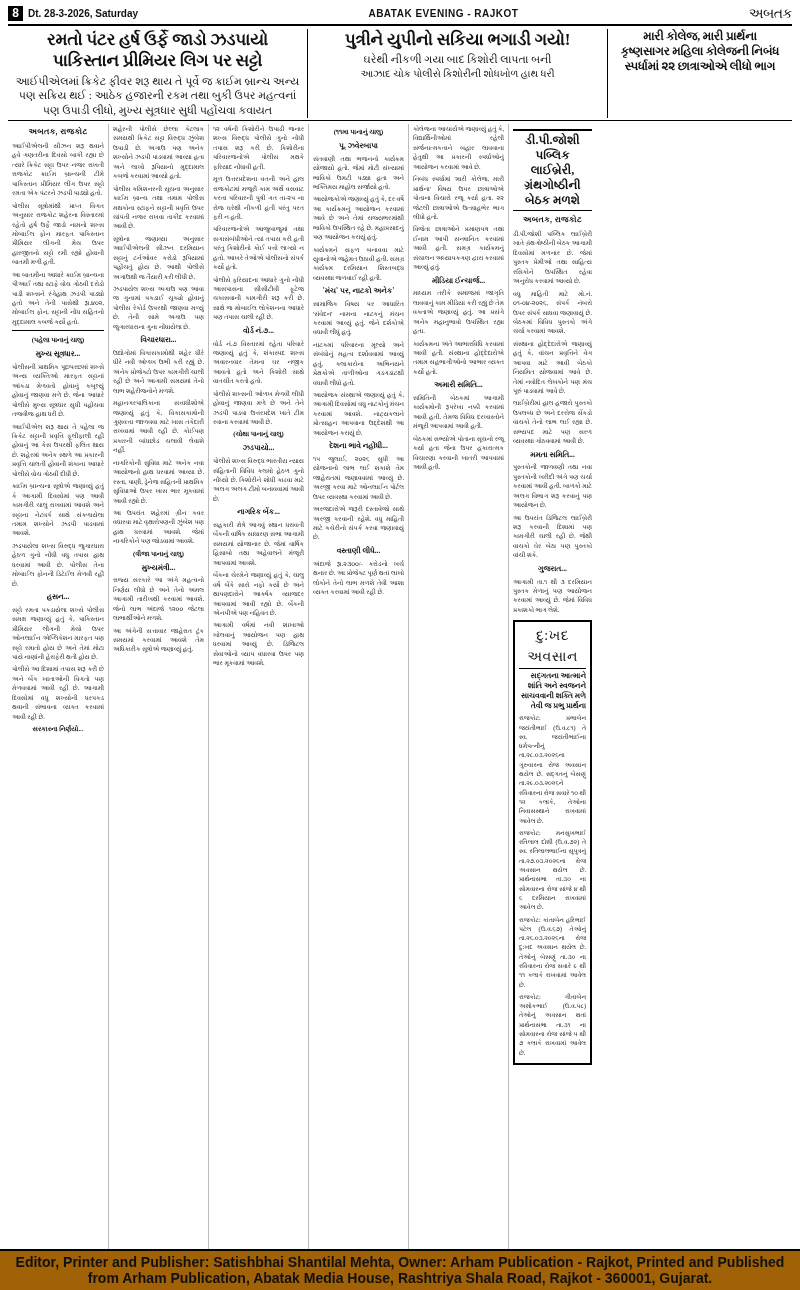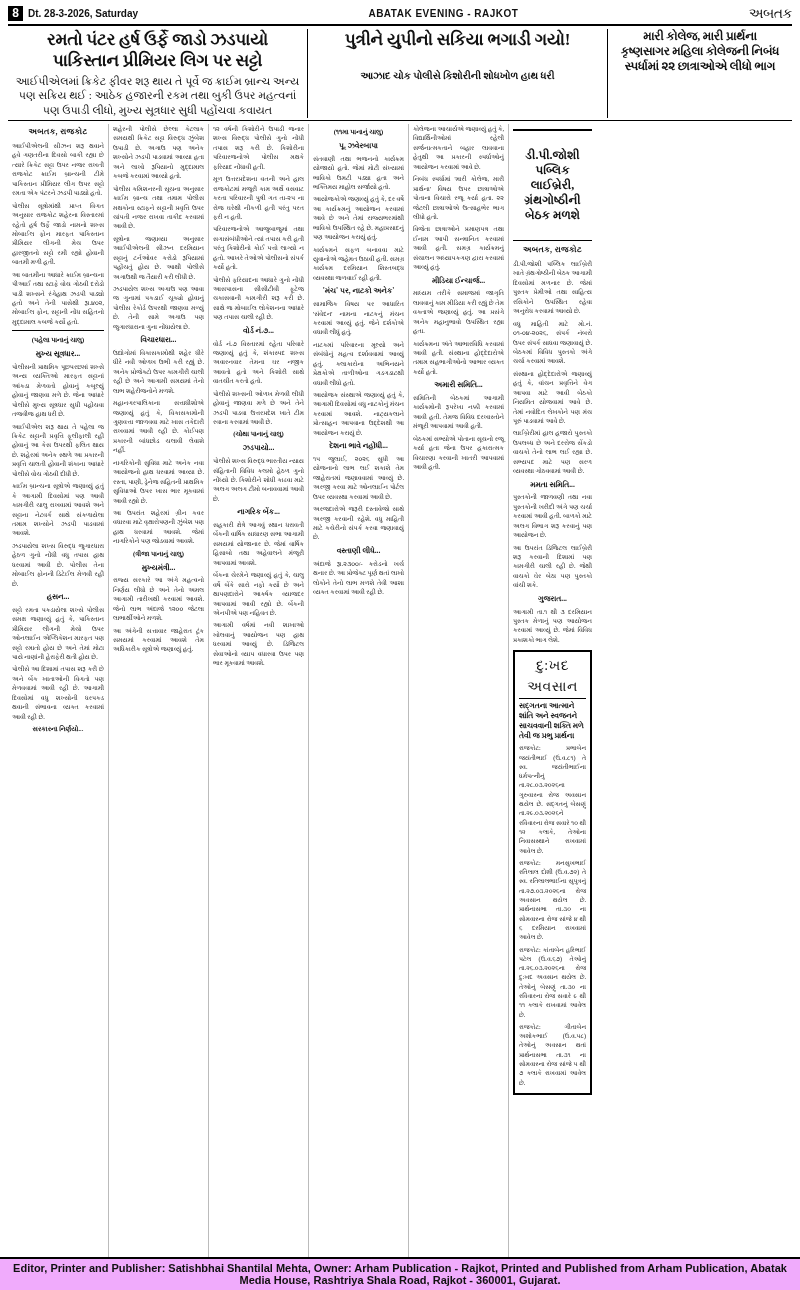"ઘરેથી નીકળી ગયા બાદ કિશોરી" div.hl-sub { html: none -> <div>ઘરેથી નીકળી ગયા બાદ કિશોરી લાપતા બની</div> }
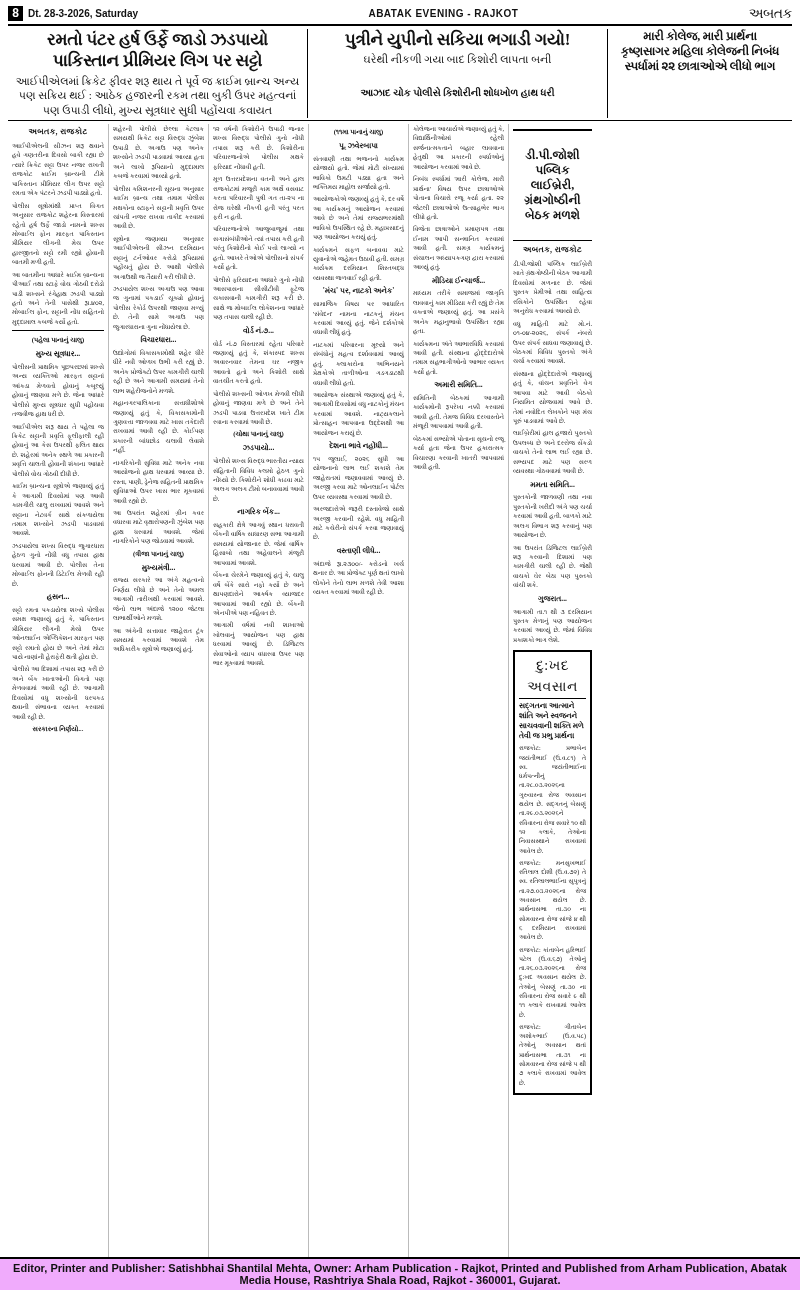"આઝાદ ચોક પોલીસે કિશોરીની શોધખોળ" .hl-sub2 { font-weight: bold -> normal; margin-top: 19px -> 0 }
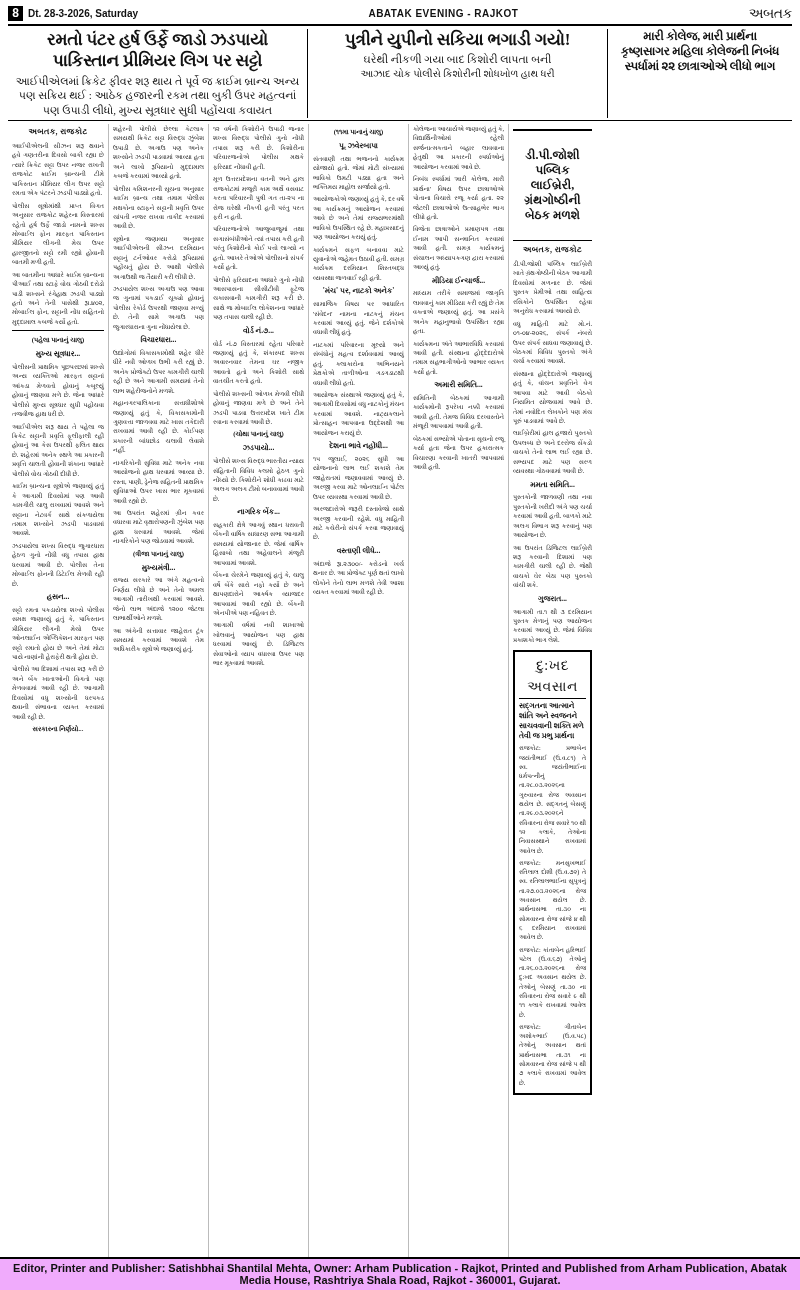"ડી.પી.જોશી પબ્લિક લાઈબ્રેરી," .box-head { padding: 17px 0 -> 2px 0 }
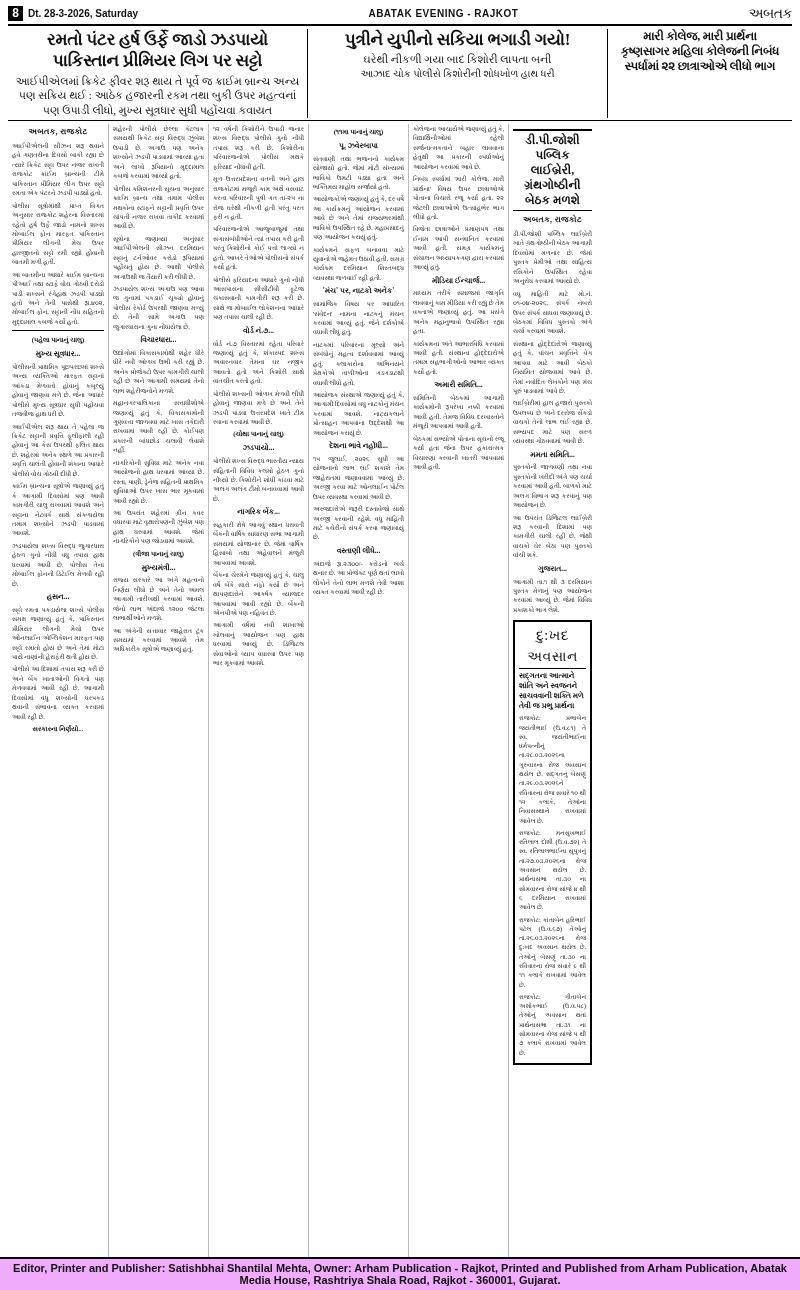"સદ્ગતના આત્માને શાંતિ અને સ્વજનને" .ob-sub { text-align: left -> right }
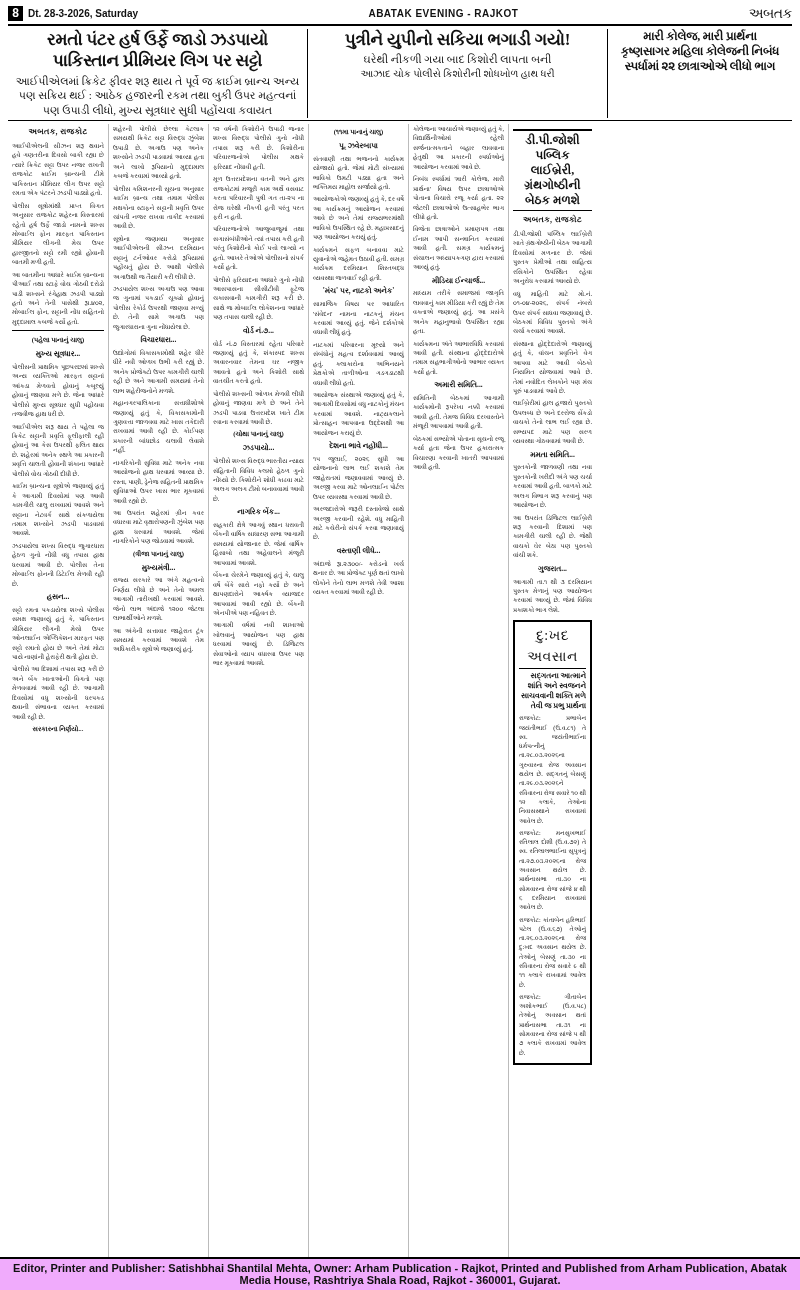"Editor, Printer and Publisher:" .footer { background: #f0abfc -> #a16207; font-size: 11px -> 14px }
